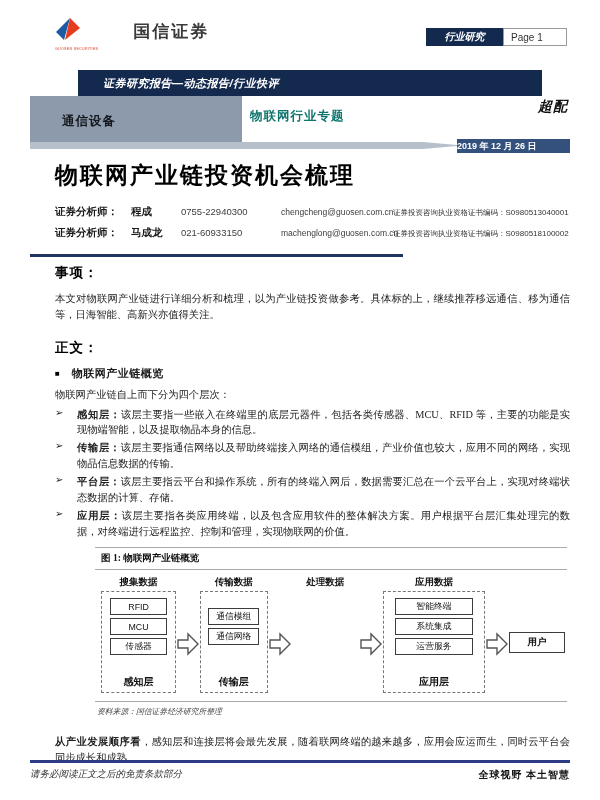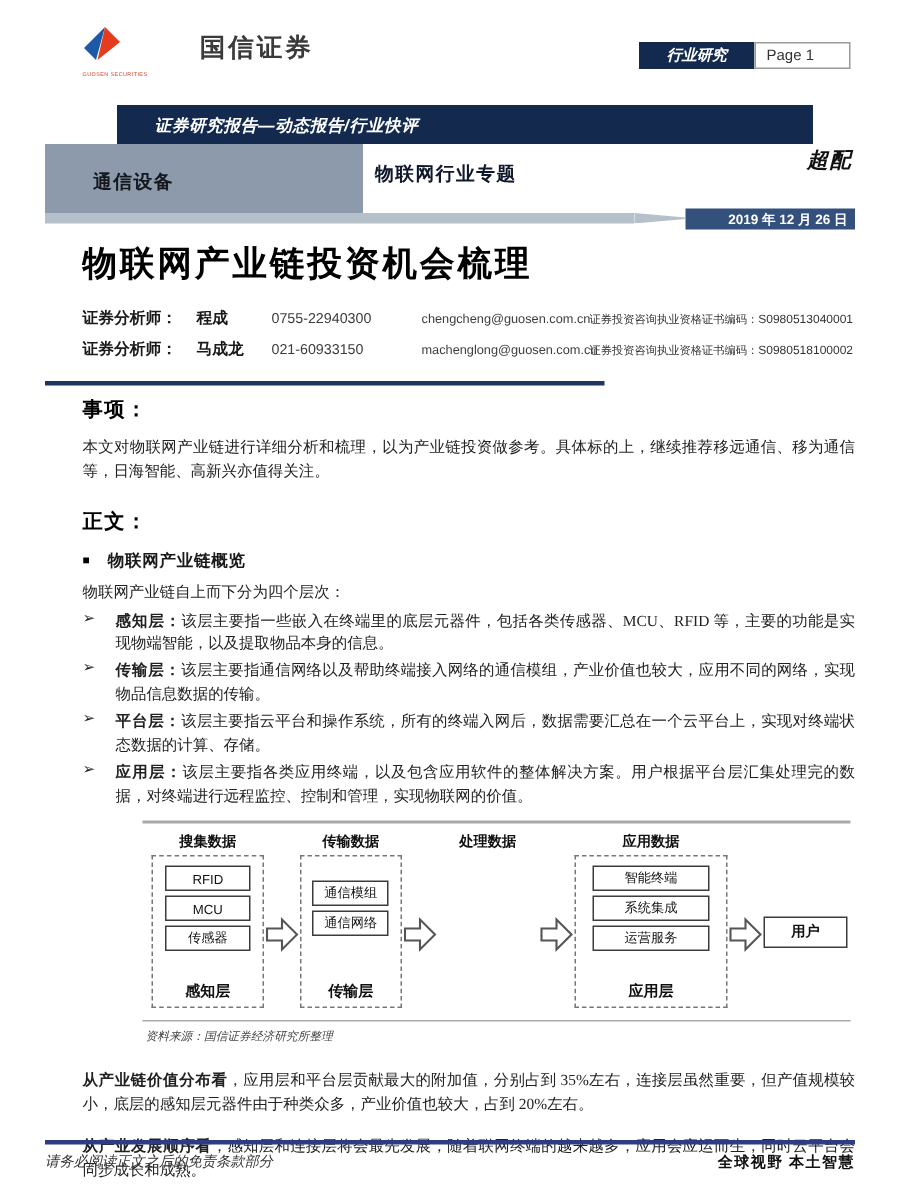"物联网行业专题" .band-topic { color: #0f172a -> #0f766e }
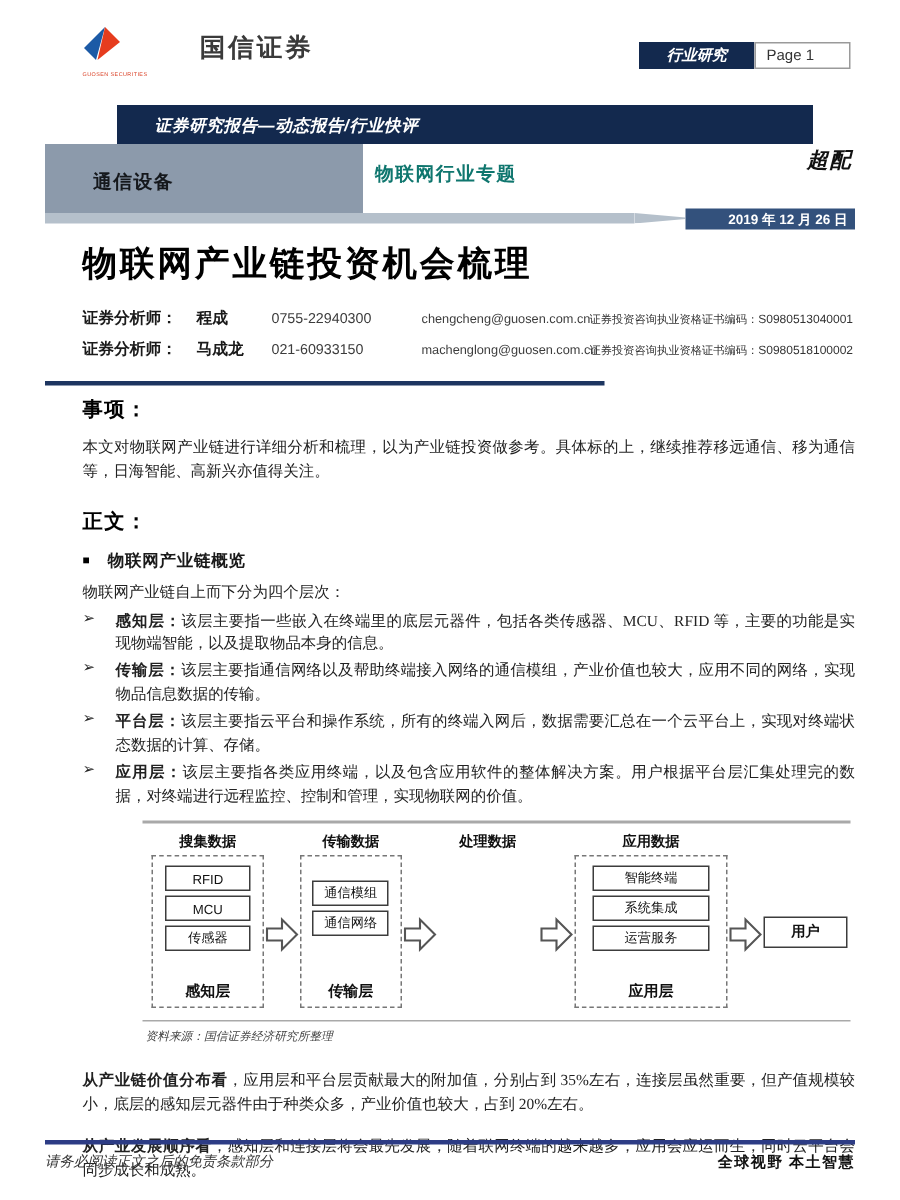"2019 年 12 月 26" .strip-navy { text-align: right -> left }
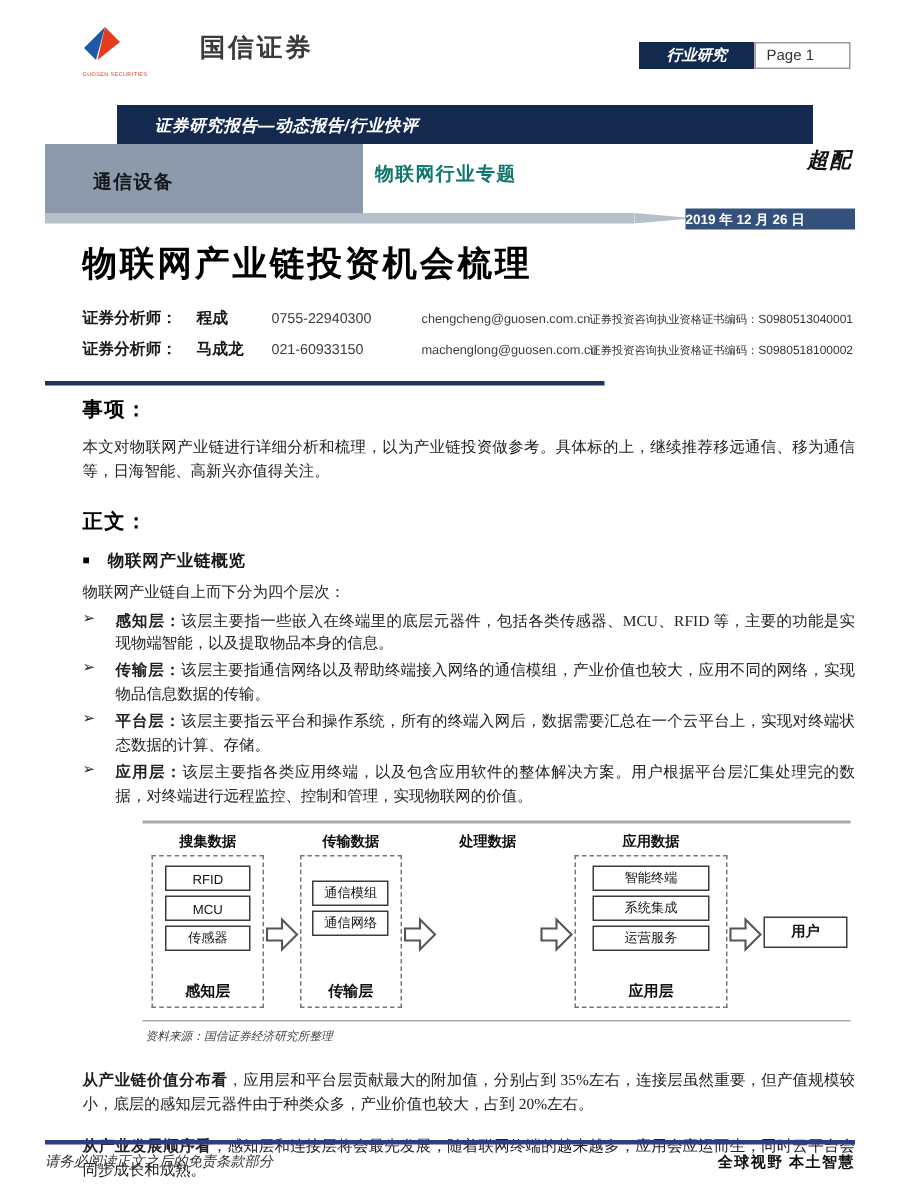"图 1: 物联网产业链概览" div.fig-title { html: none -> <div>图 1: 物联网产业链概览</div> }
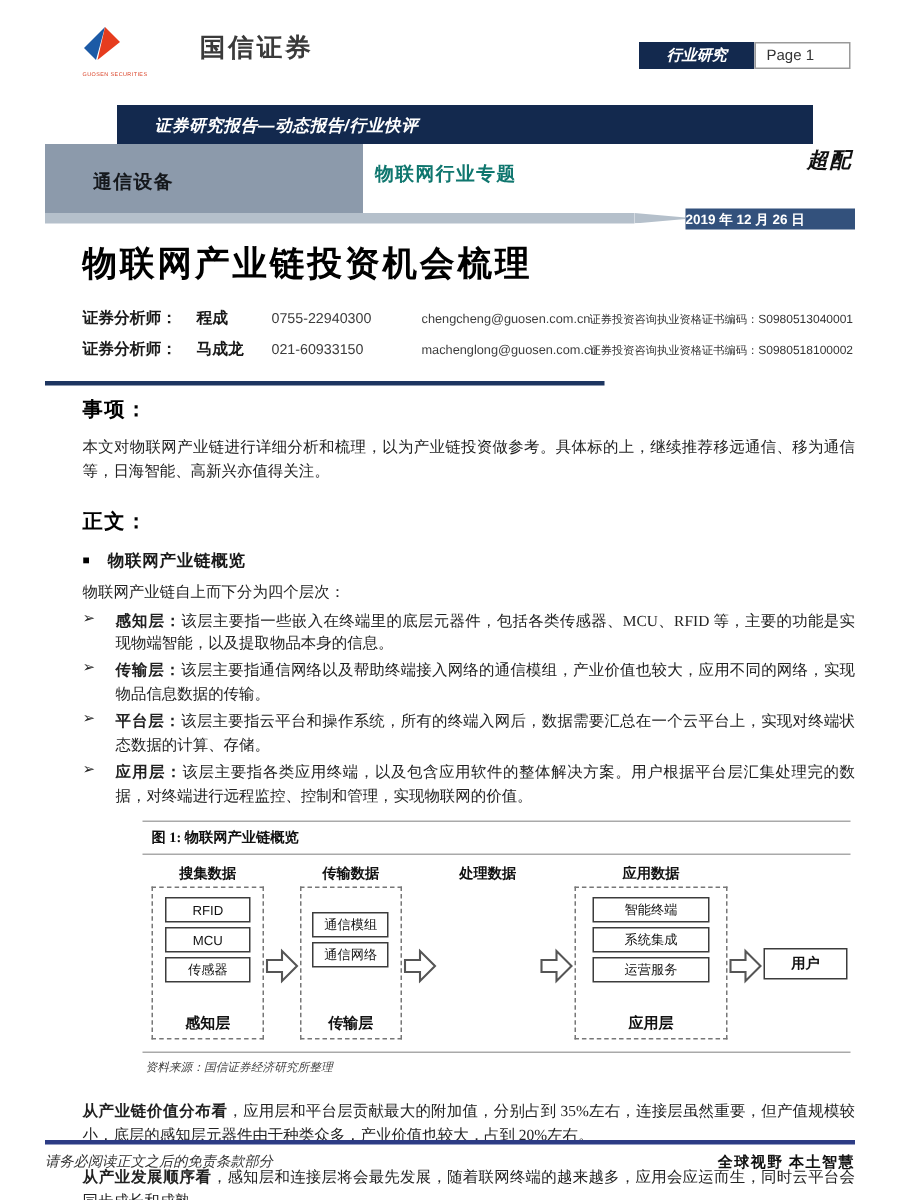"从产业链价值分布看，应用层和平台层贡献最大的附加值，分别占到" div.lead-para { html: <div> <b>从产业链价值分布看</b><span>，应用层和平台层贡献最大的附加值，分别占到 35%左右，连接层虽然重要，但产值规模较小，底层的感知层元器件由于种类众多，产业价值也较大，占到 20%左右。</span> </div> -> none }
